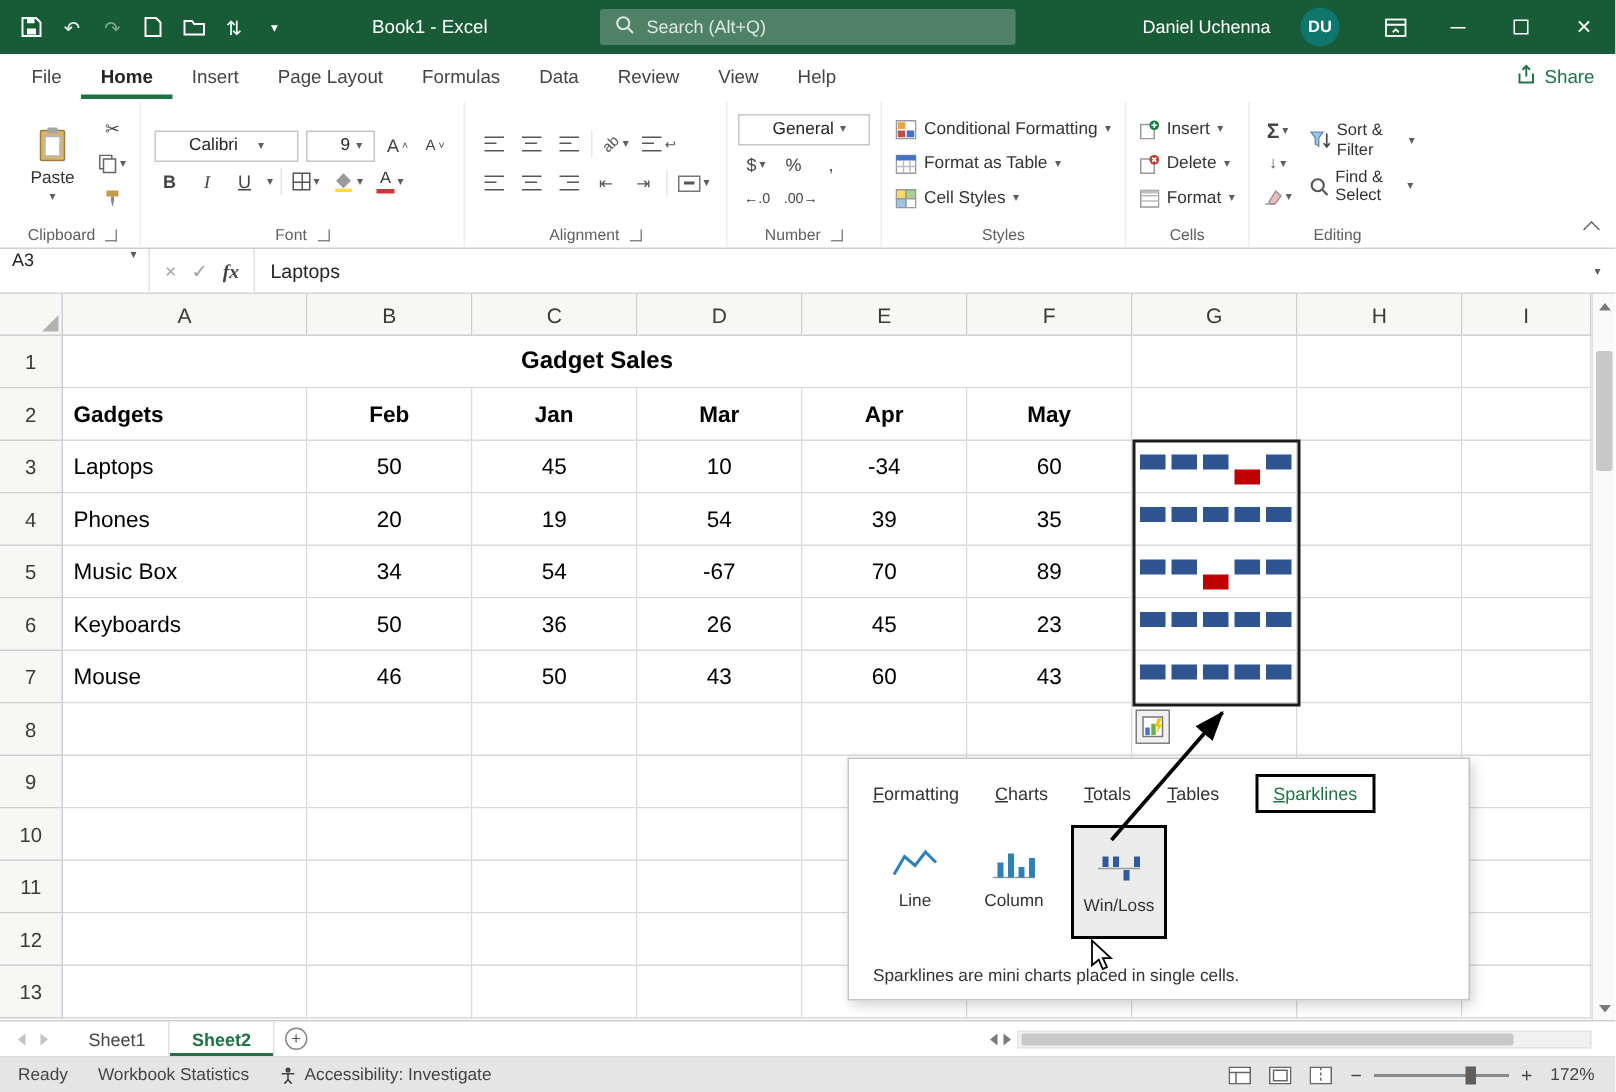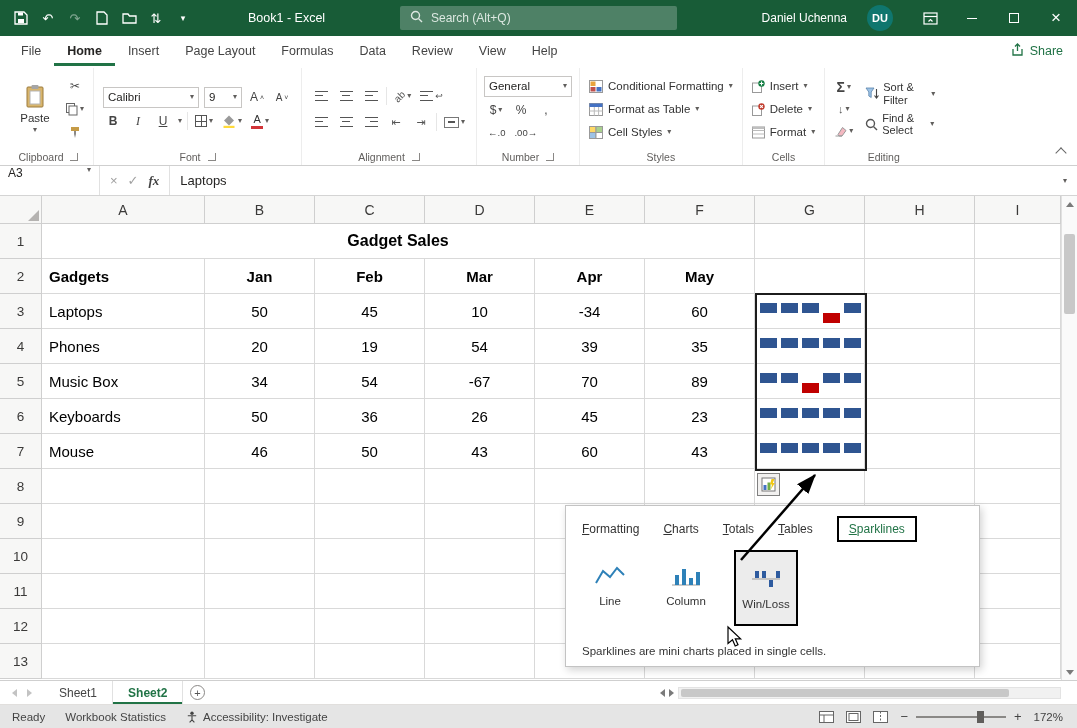"General" .combo { padding: 0 4px -> 0 22px }
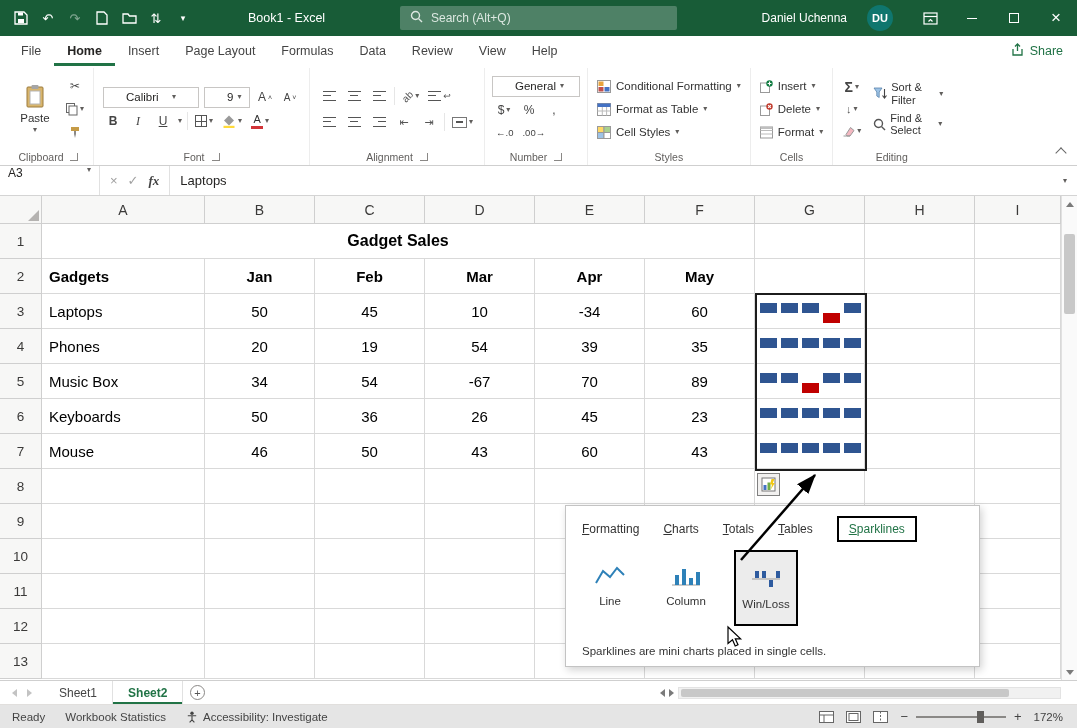"Jan" div.g-cell { order: before "Feb" -> after "Feb" }
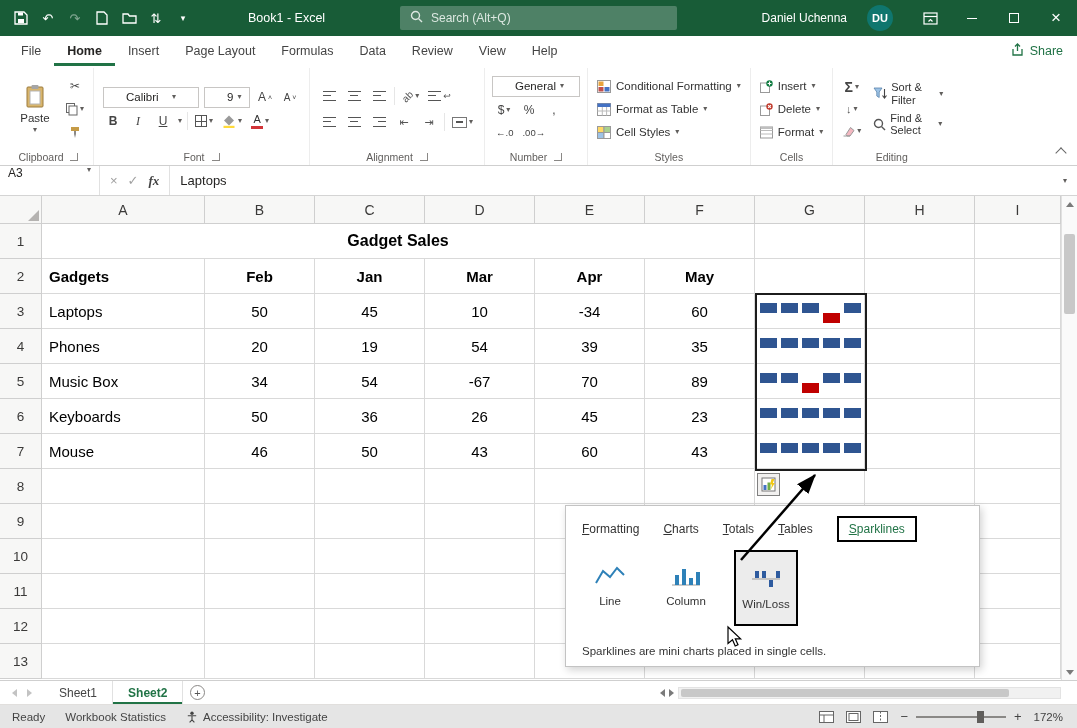"Line" .qa-opts { gap: 20px -> 10px }
